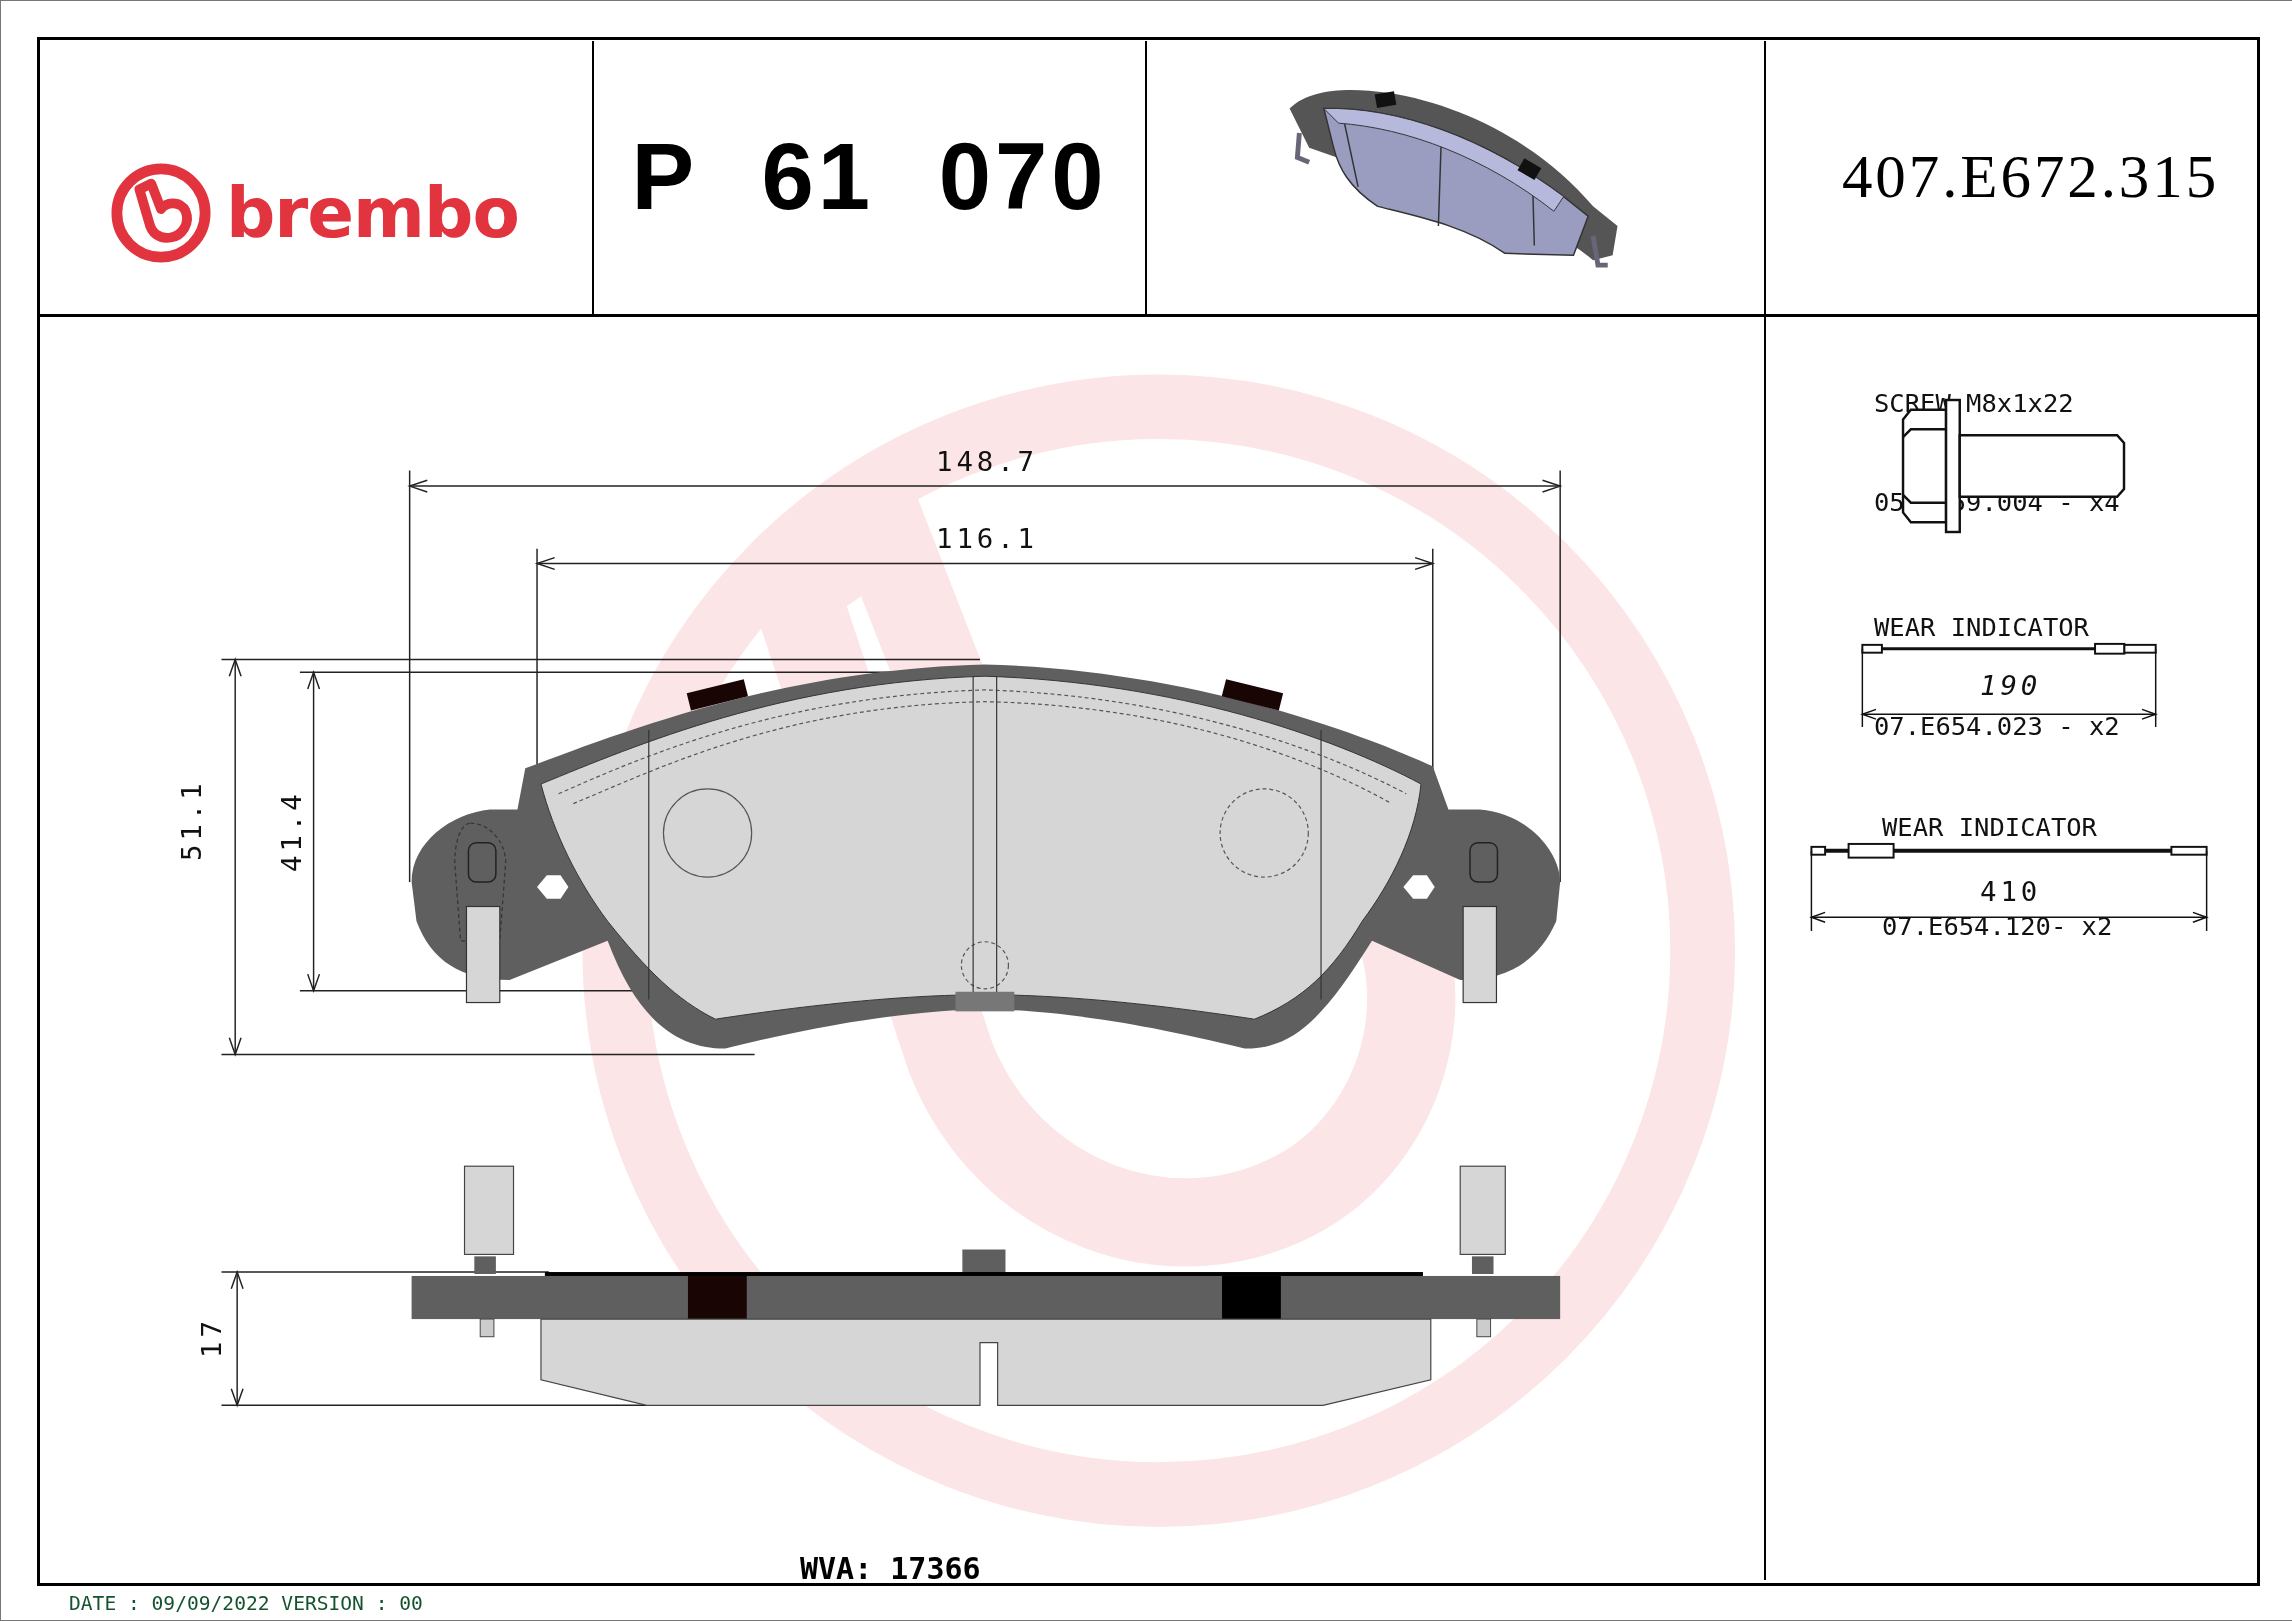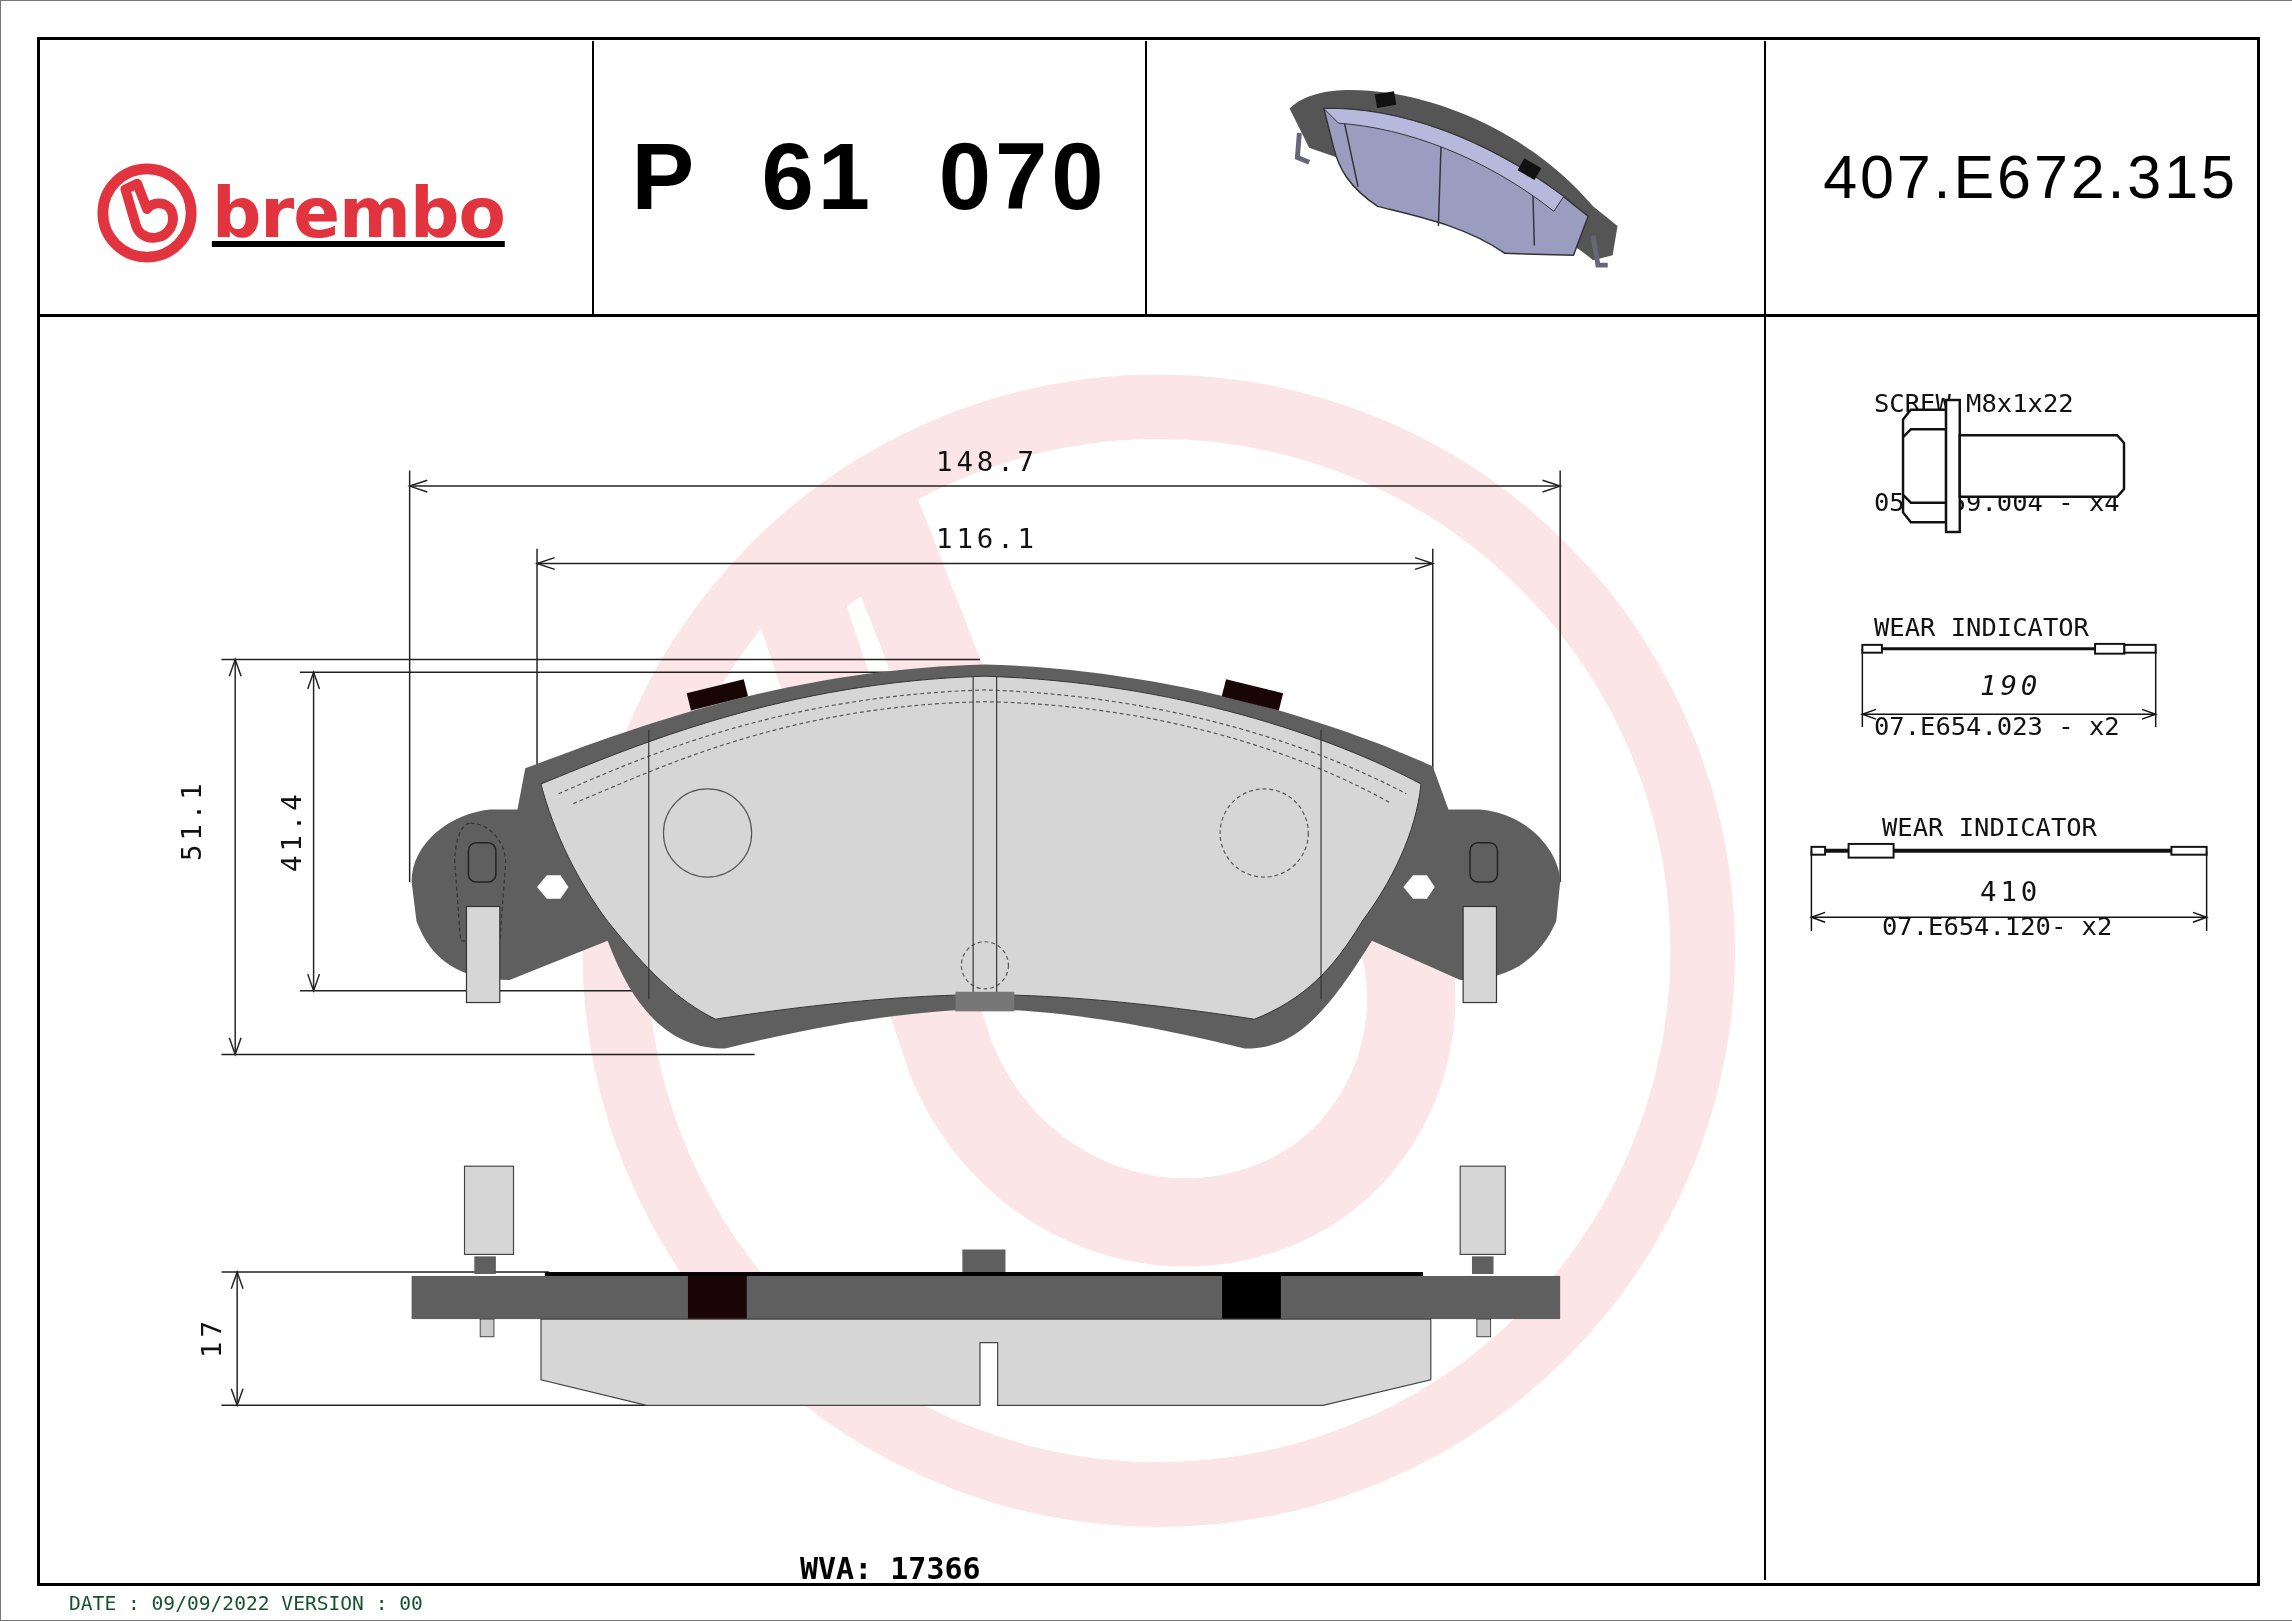"brembo" div.cell { left: 25px -> 39px; text-decoration: underline -> none }
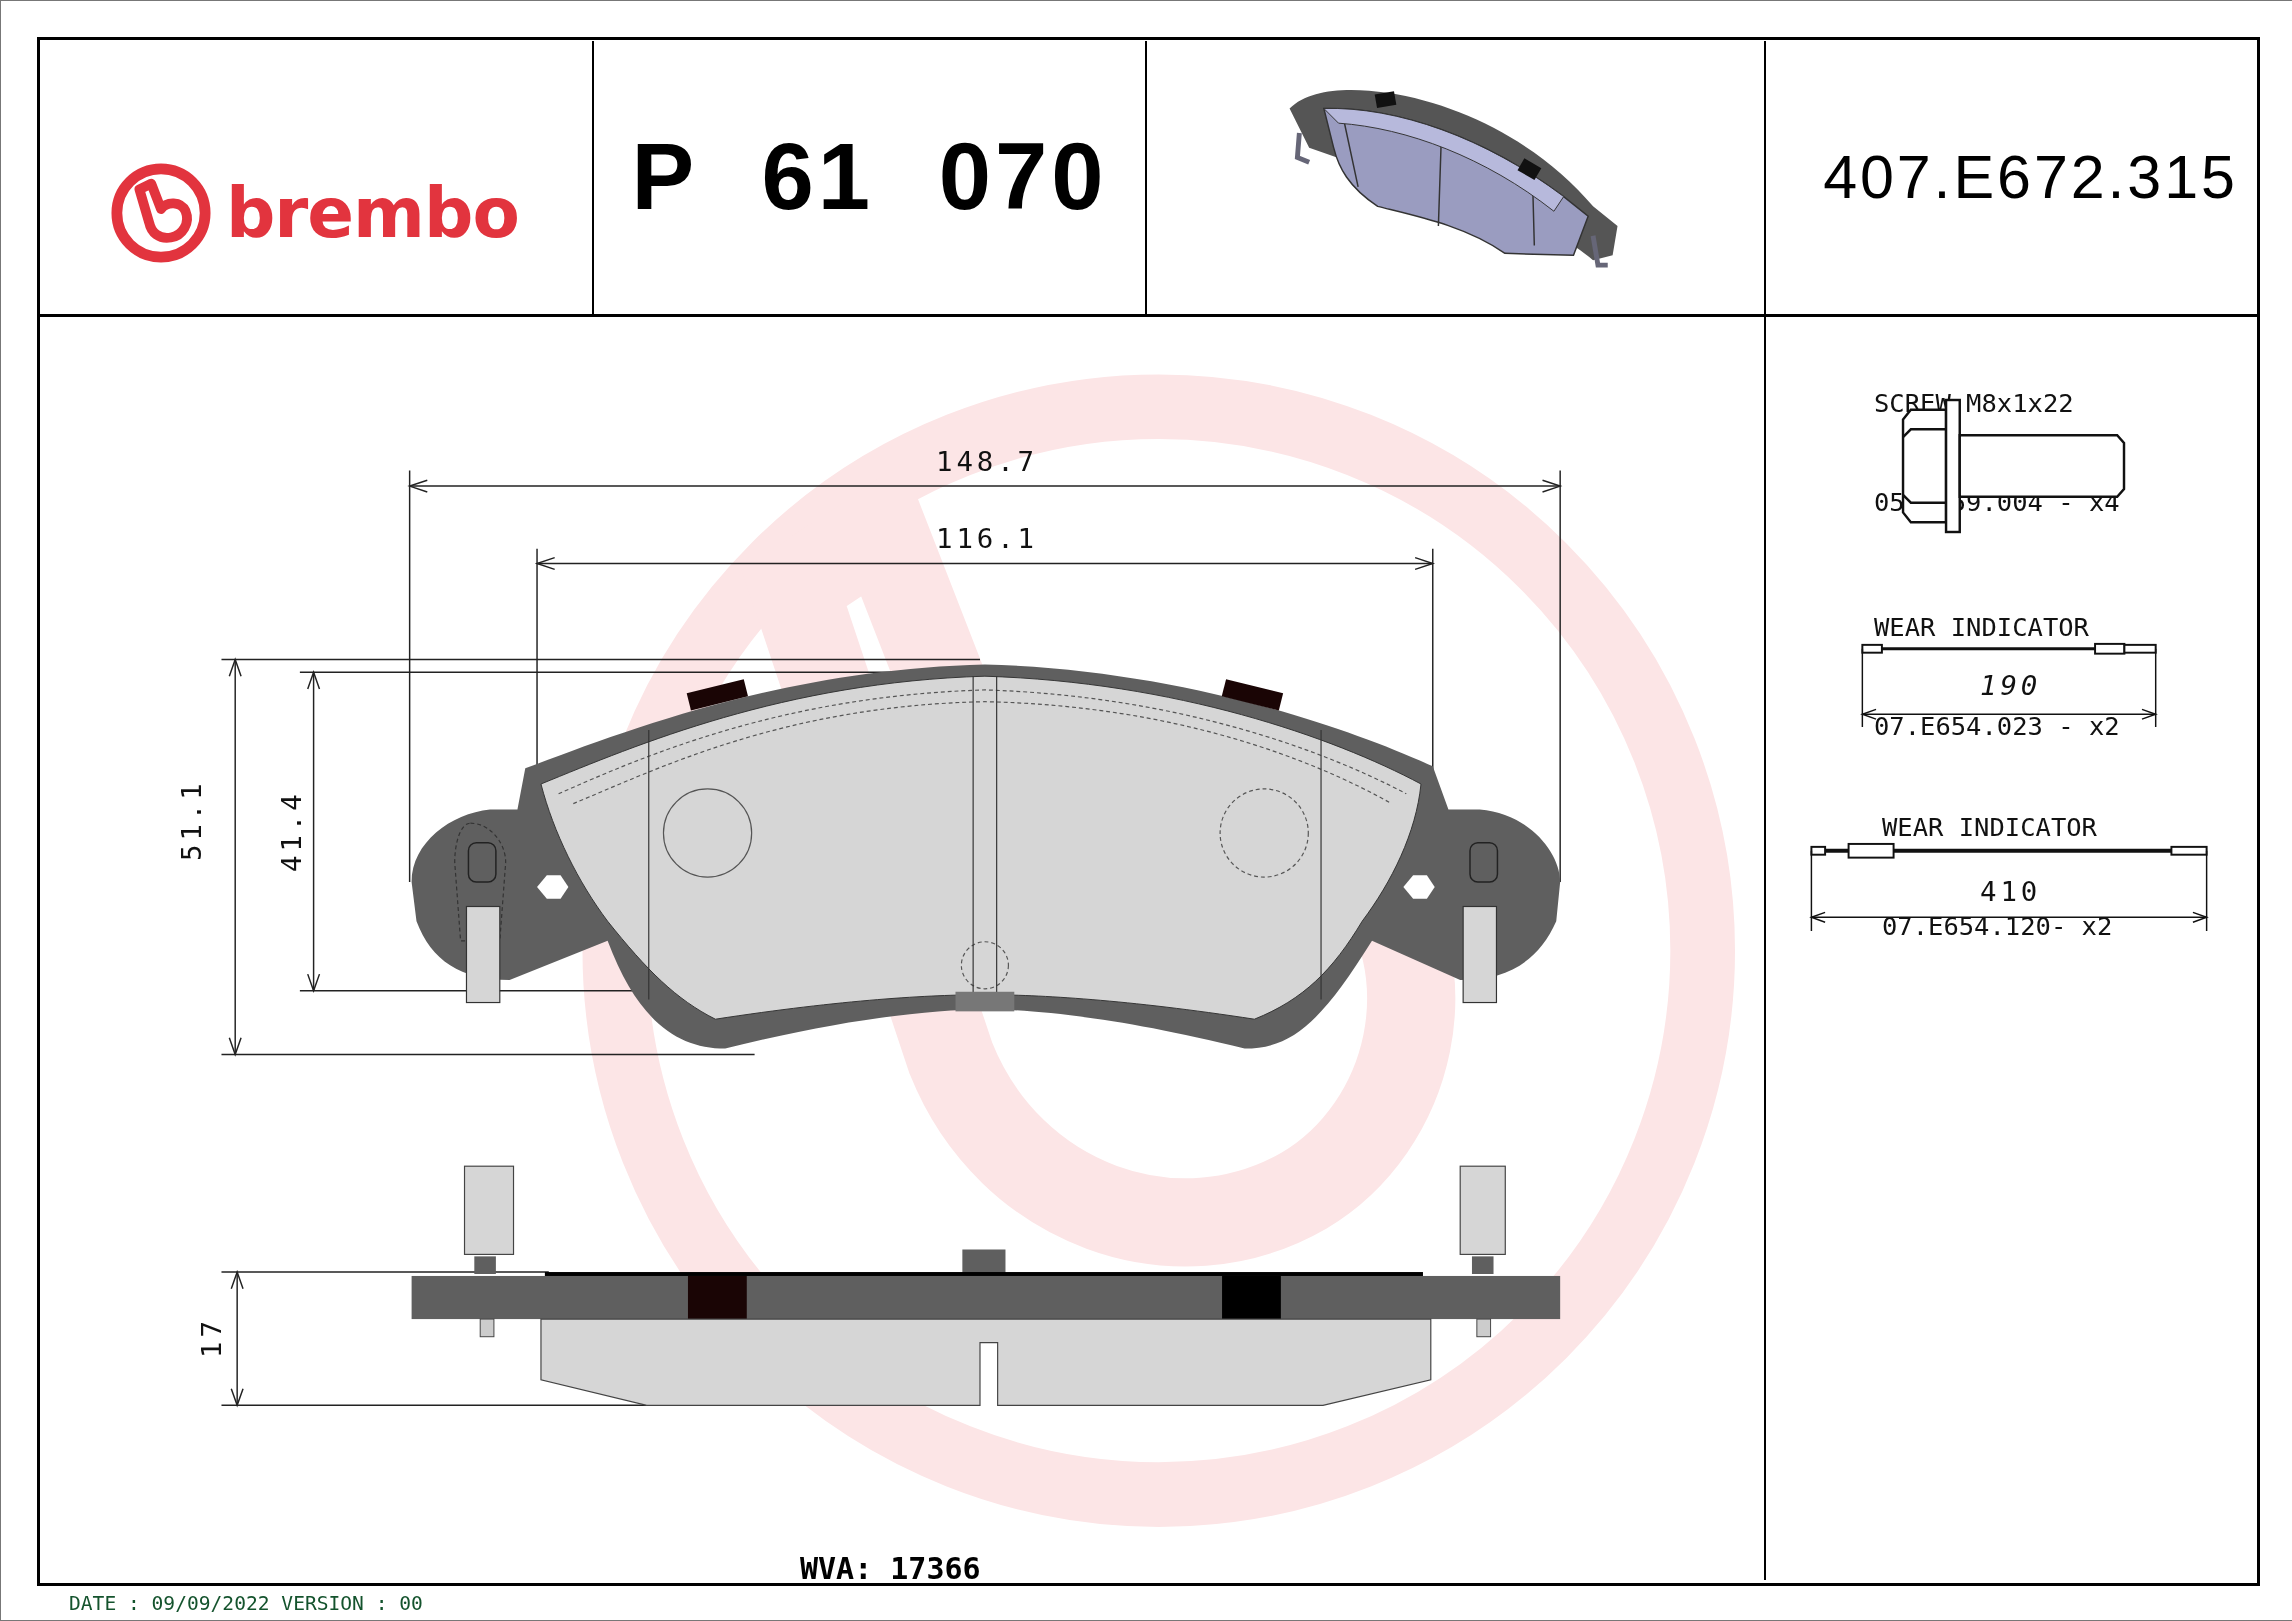"407.E672.315" .ref-number { font-family: Liberation Sans, sans-serif -> Liberation Serif, serif }
